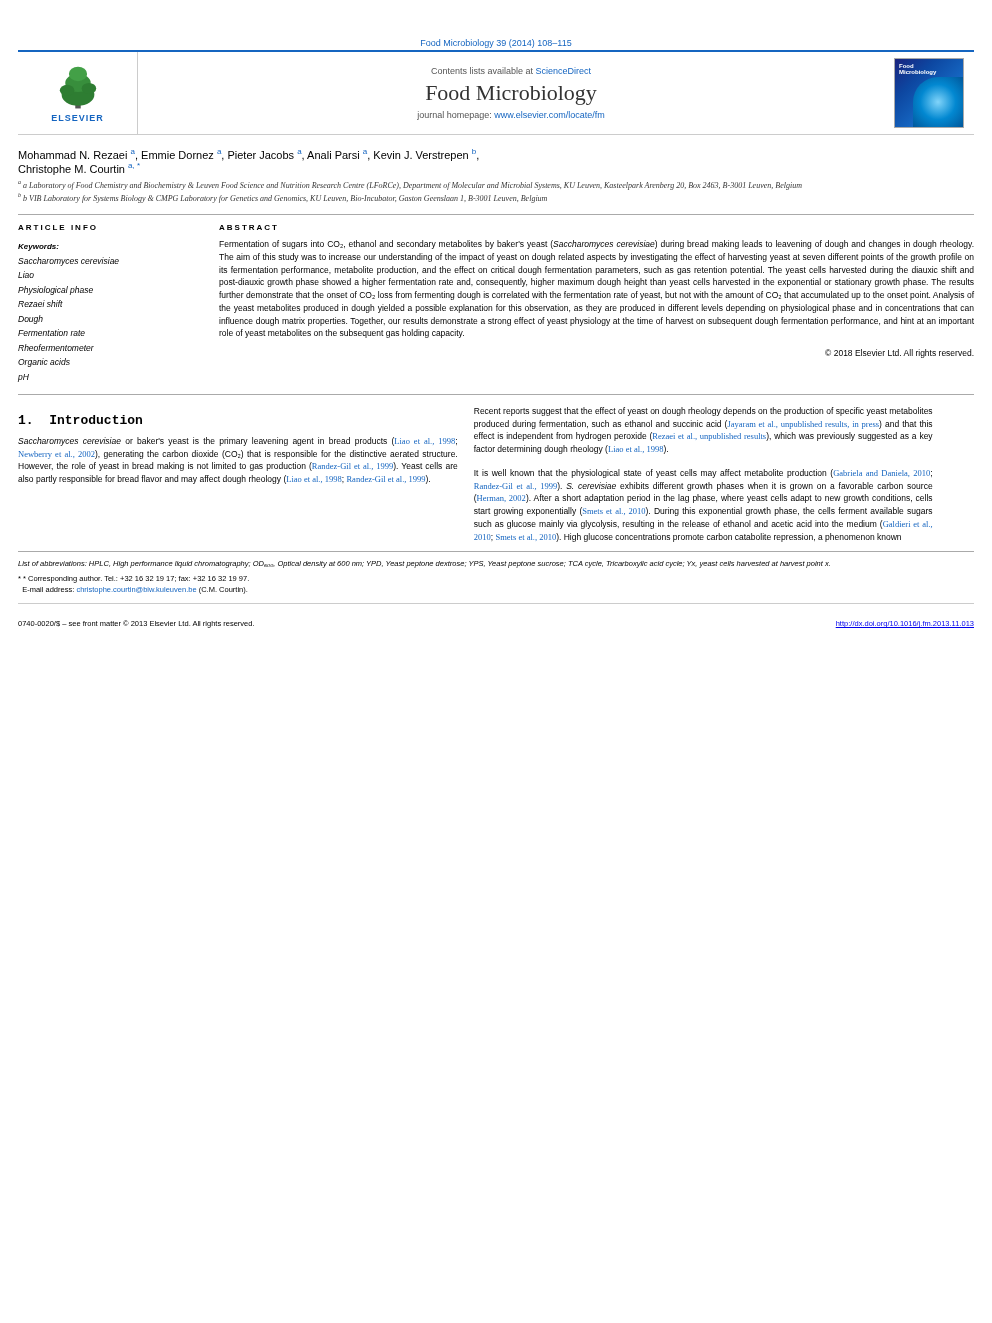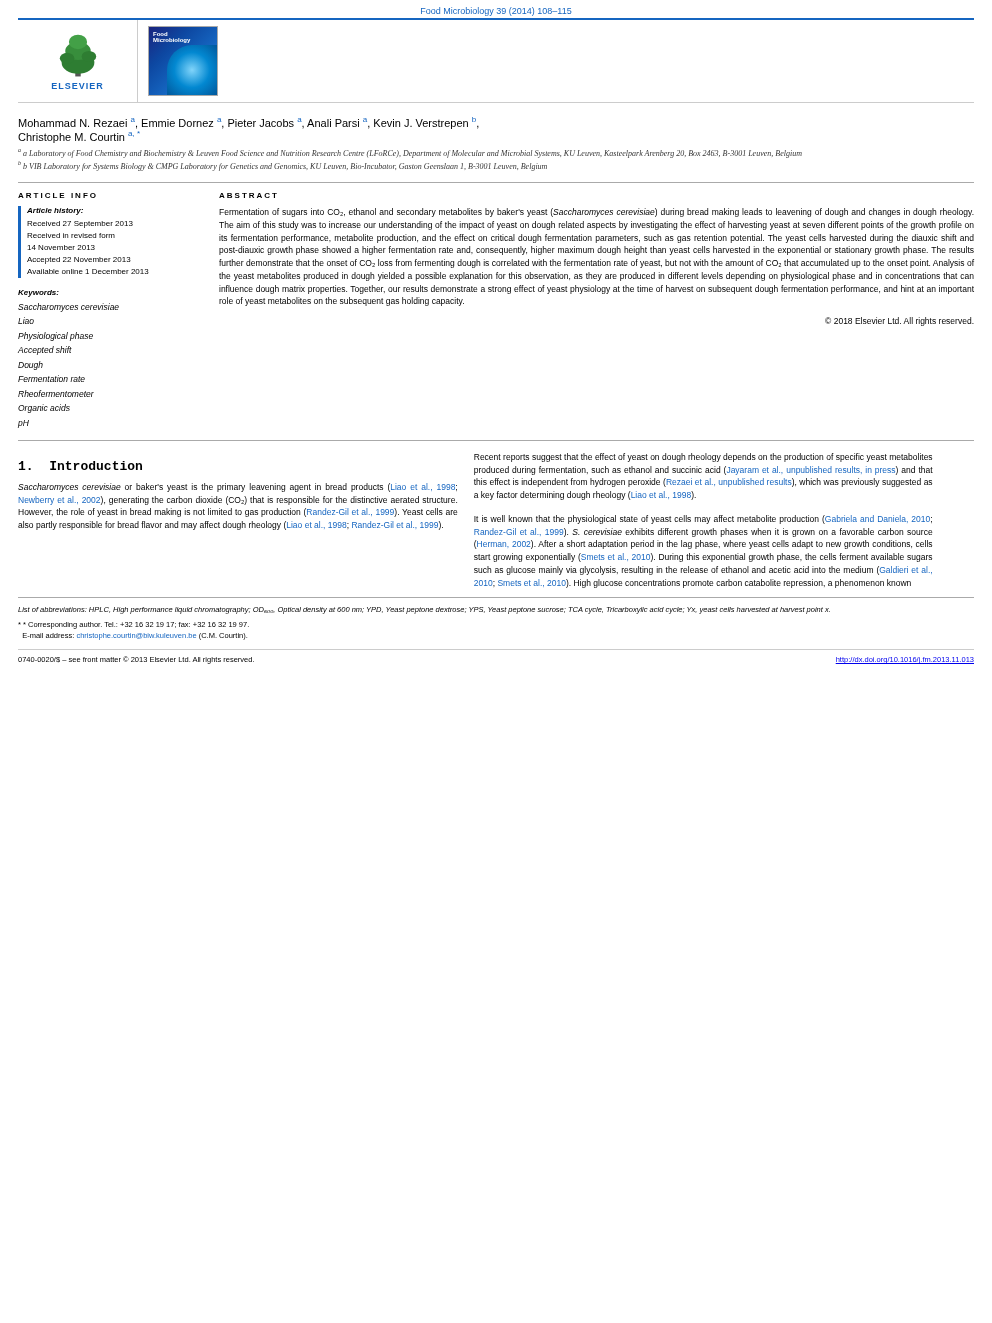"Food Microbiology 39 (2014) 108–115" .top-ref { margin-top: none -> 32px }
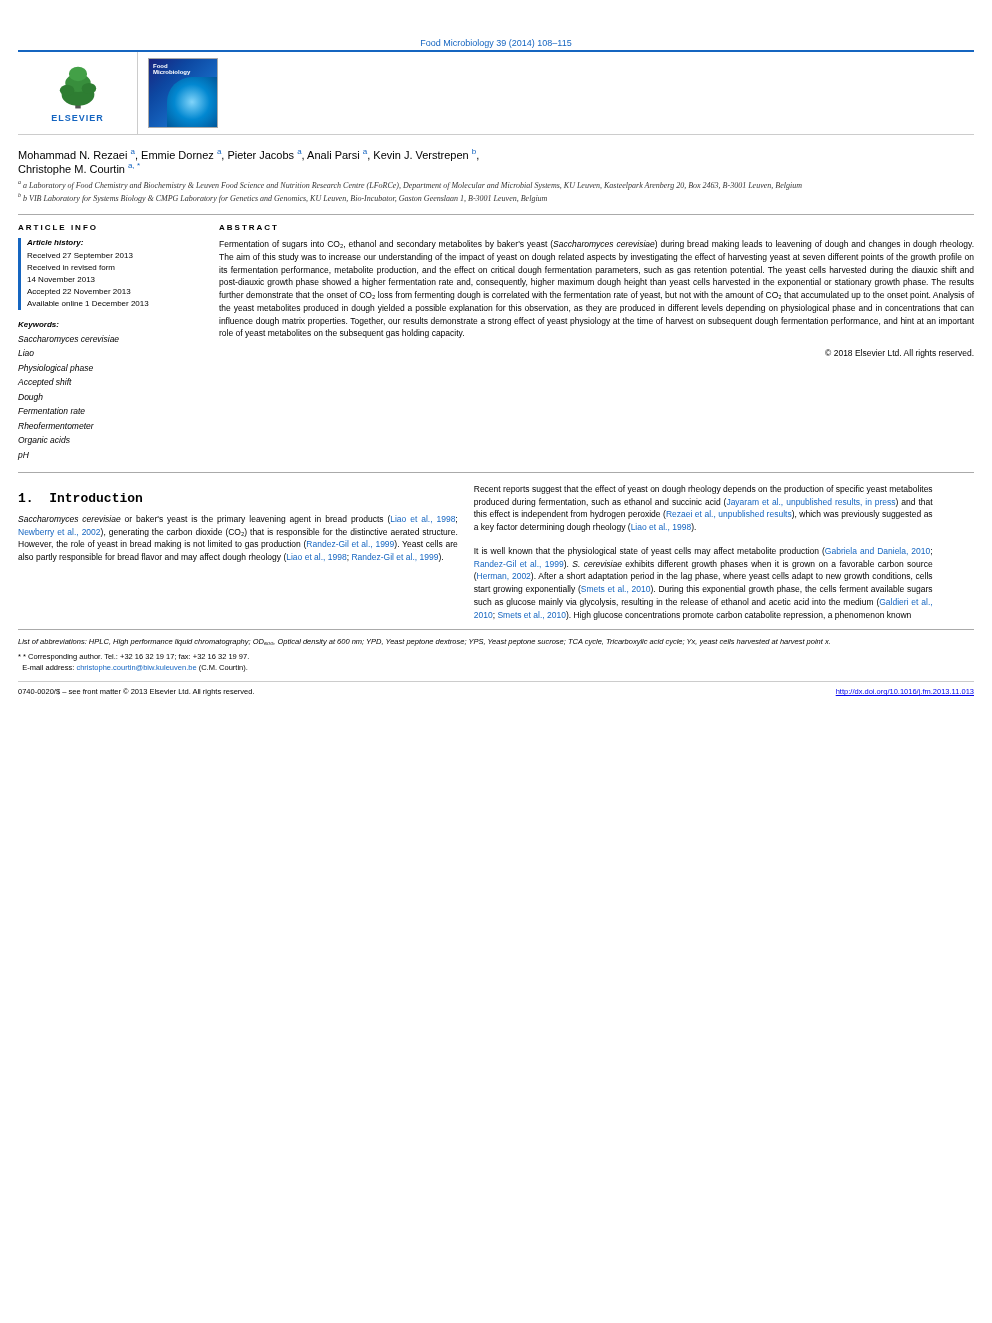"Contents lists available at" div.header-center { html: none -> <div> <div> <span>Contents lists available at</span> <a>ScienceDirect</a> </div> <div>Food Microbiology</div> <div> <span>journal homepage:</span> <a>www.elsevier.com/locate/fm</a> </div> </div> }
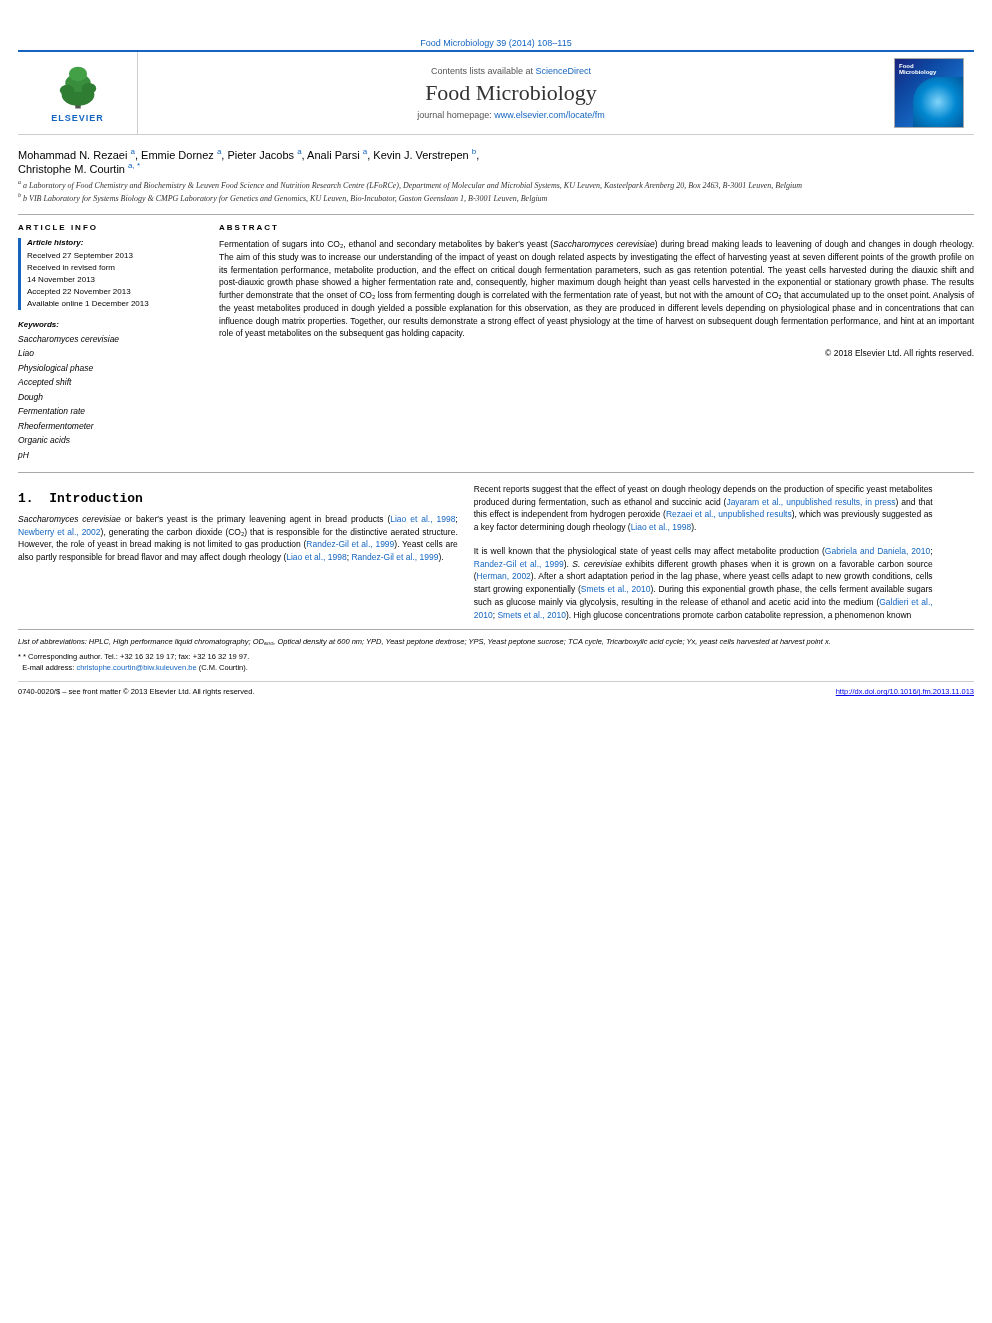"Article history:" div.article-info-box { html: <div> <div>Article history:</div> <div>Received 27 September 2013</div> <div>Received in revised form</div> <div>14 November 2013</div> <div>Accepted 22 November 2013</div> <div>Available online 1 December 2013</div> </div> -> none }
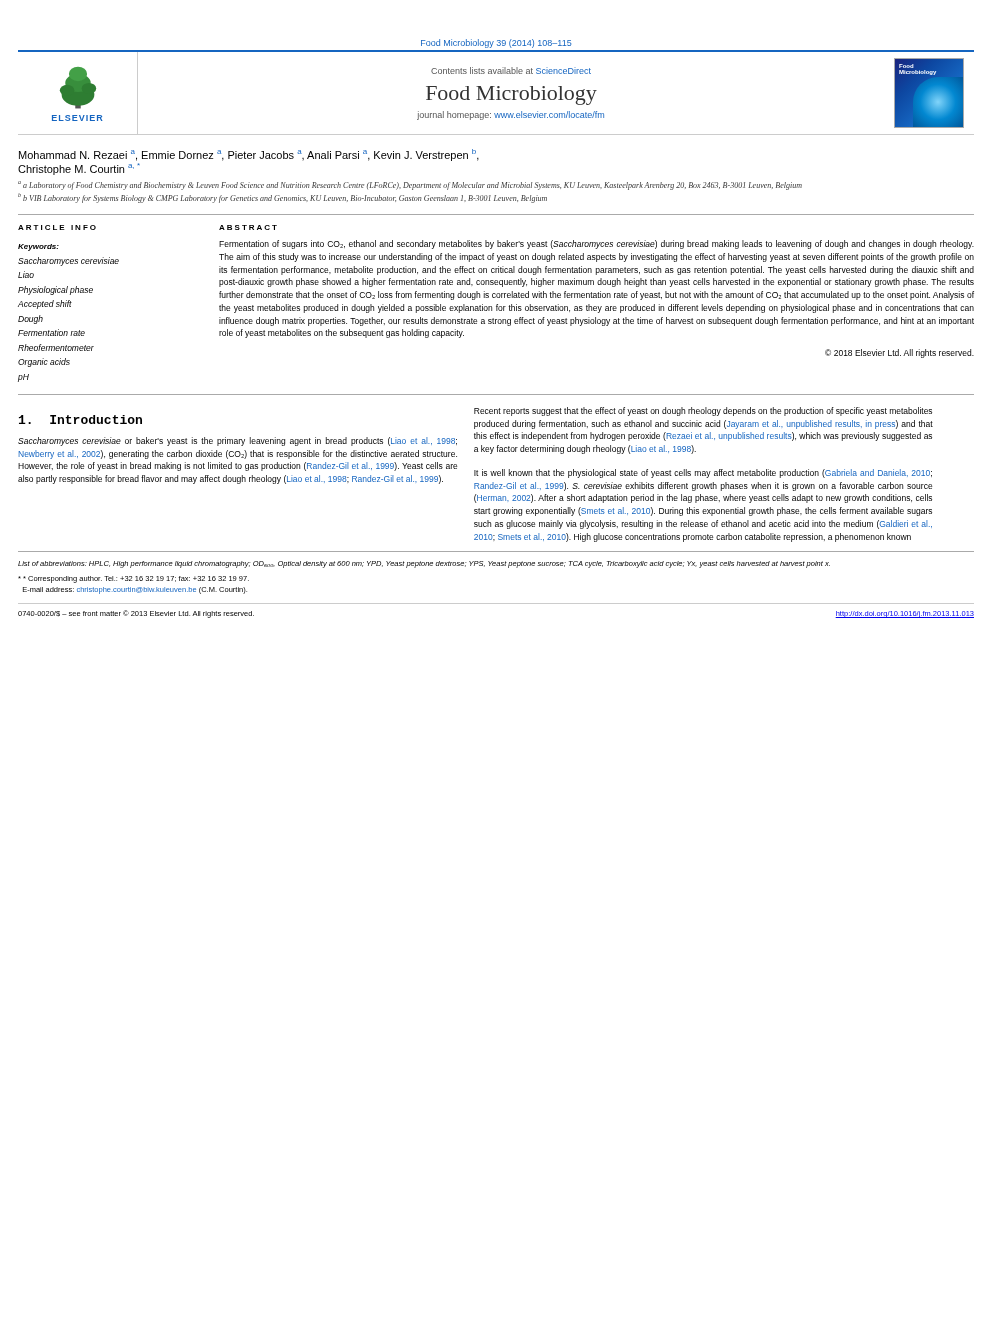"Accepted shift" div.keyword-item { text: Accepted -> Rezaei }
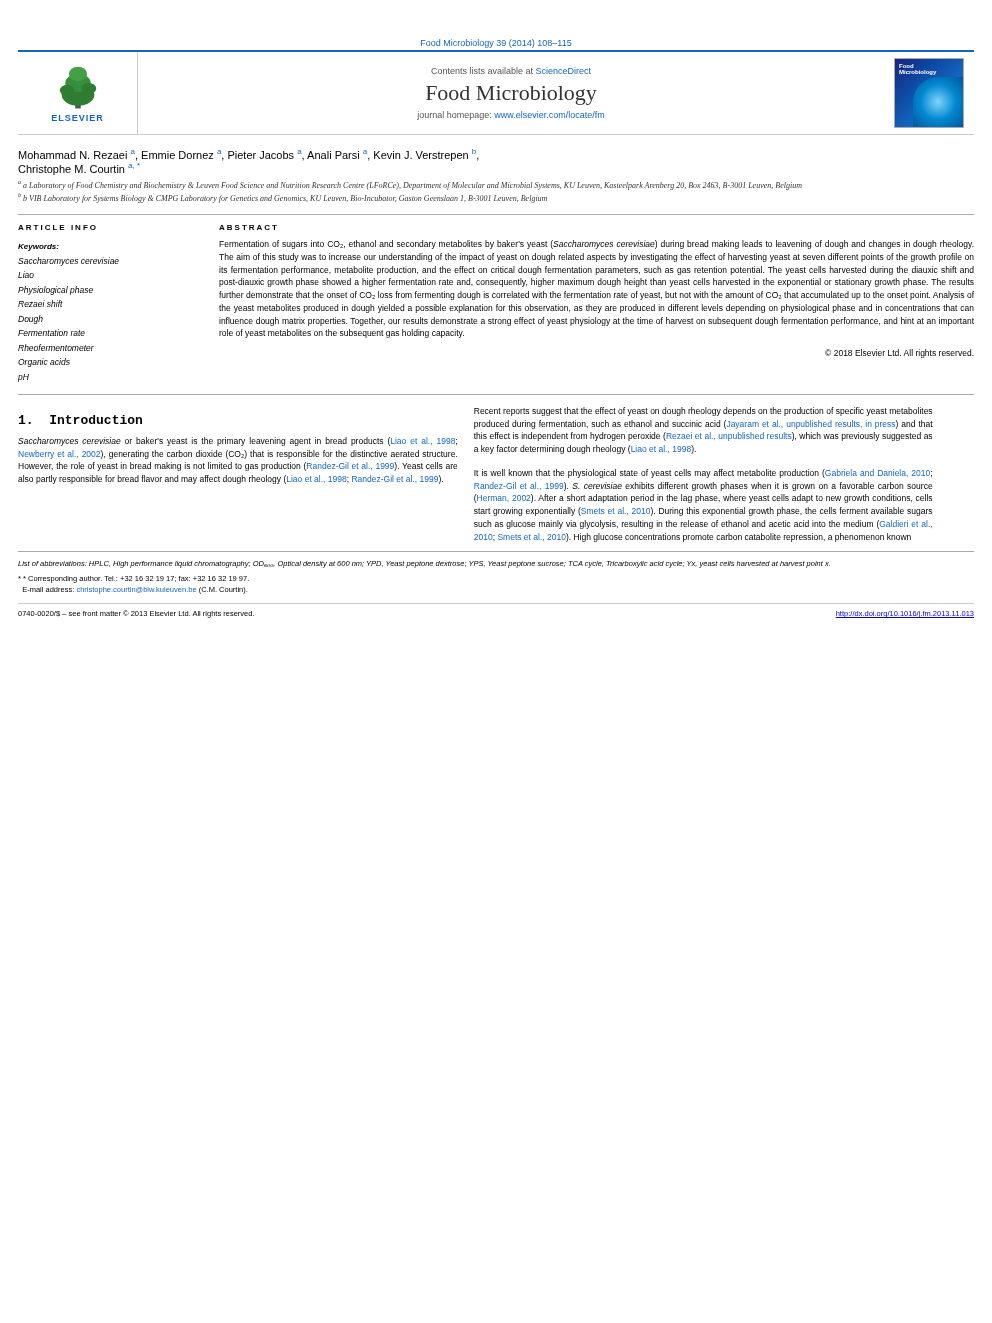"Jayaram et al., unpublished results," .body-text a, .cite-link { font-family: Liberation Sans, sans-serif -> Liberation Serif, serif }
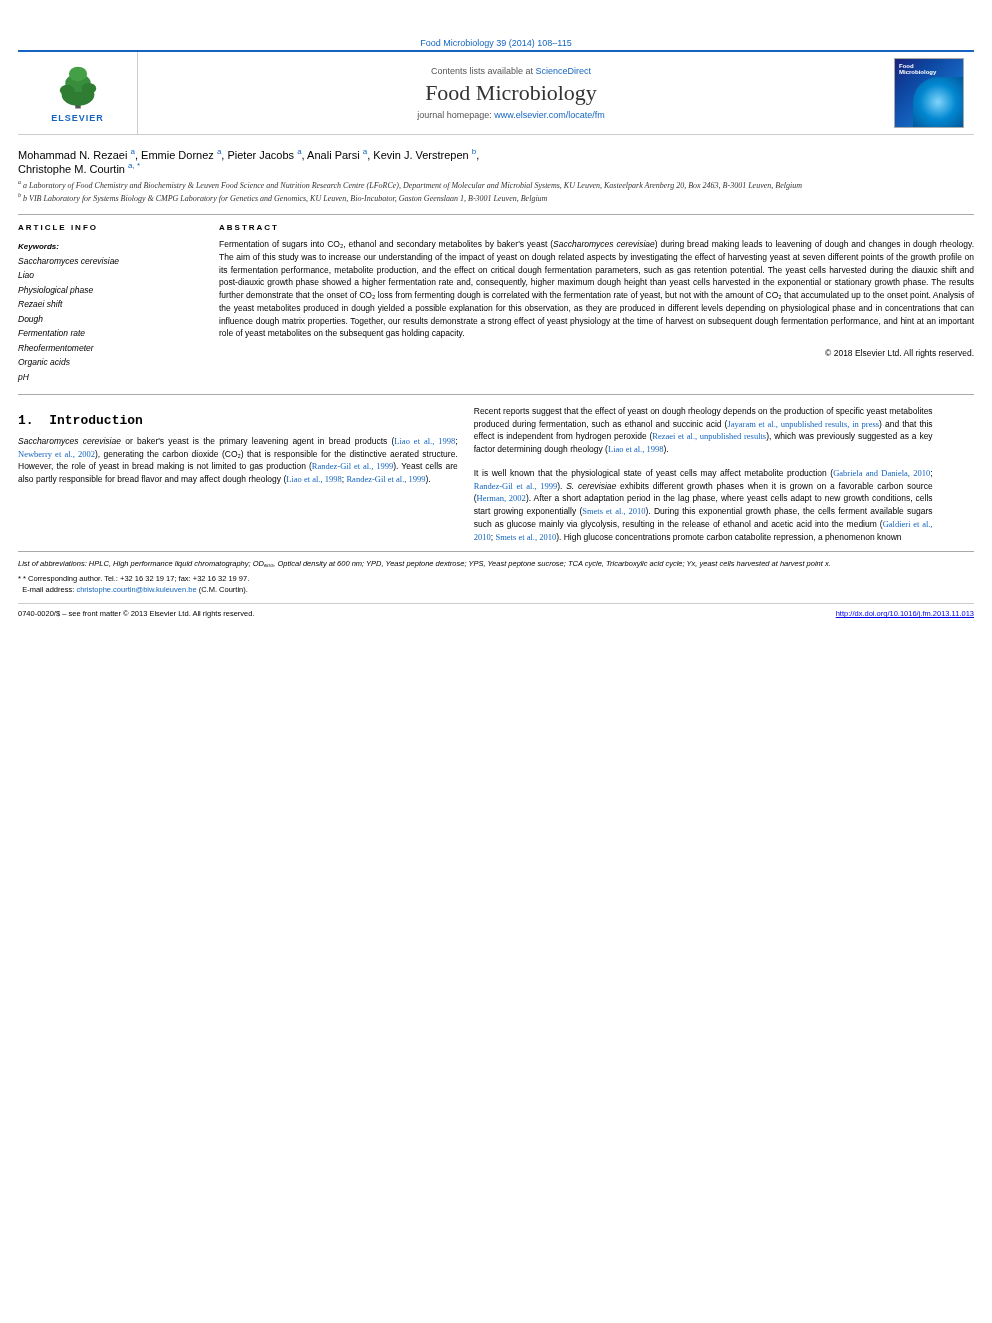"0740-0020/$ – see front matter" .bottom-bar { padding-top: 5px -> 15px }
